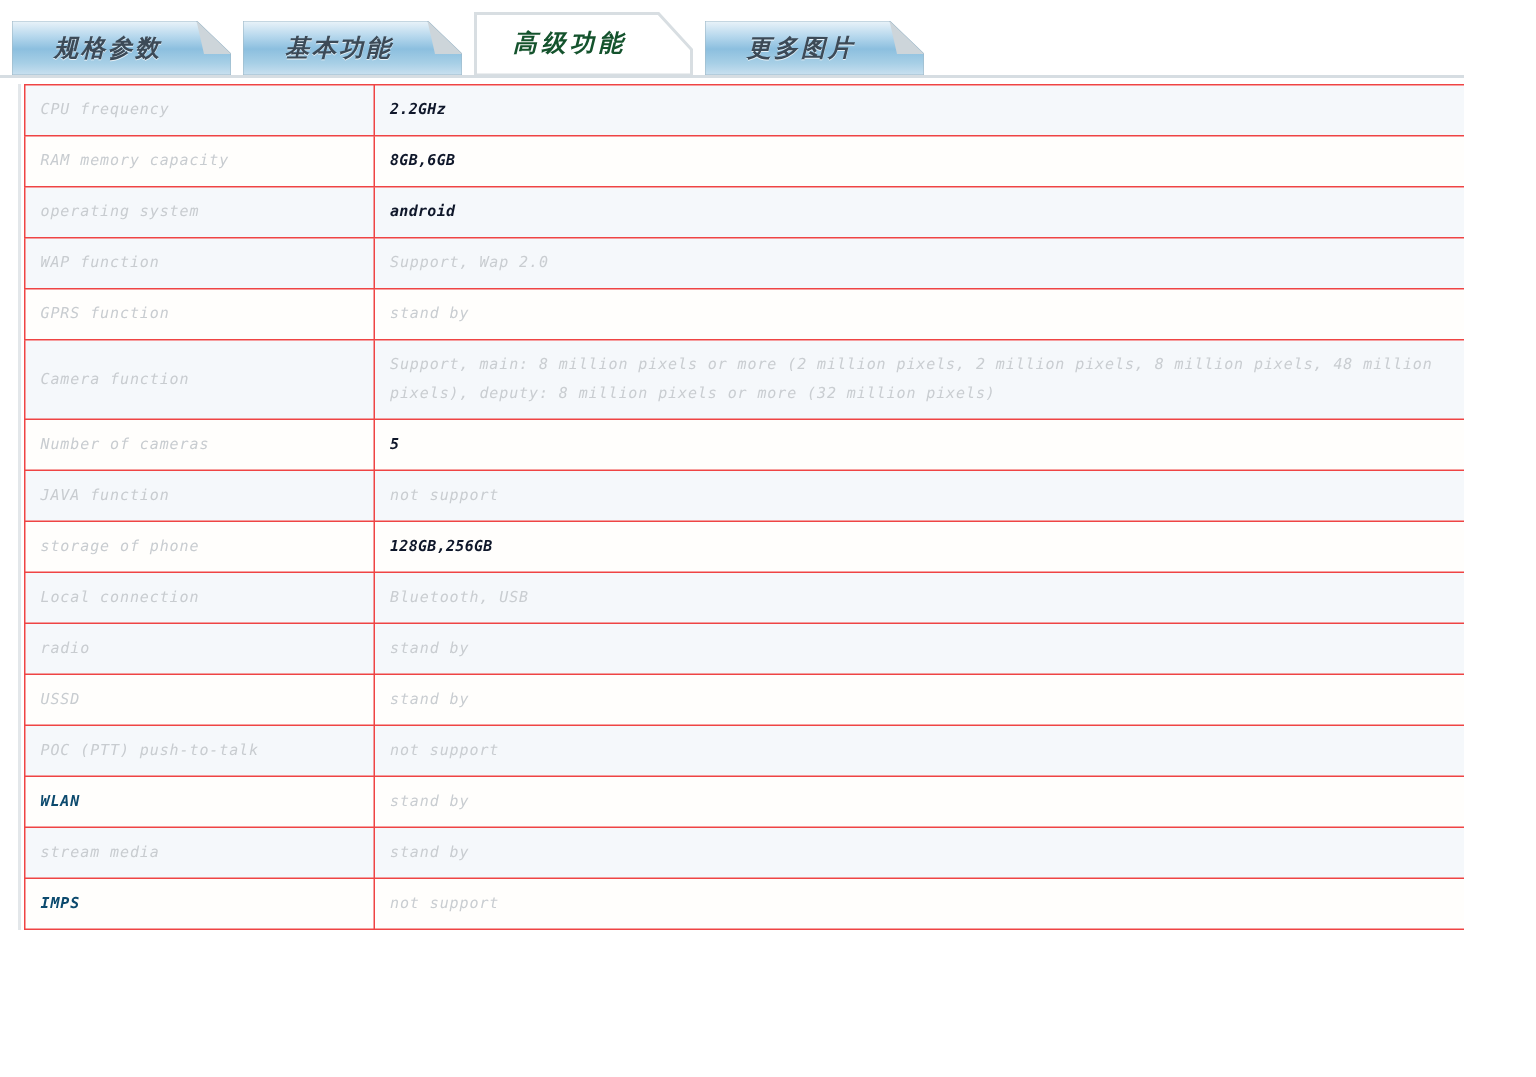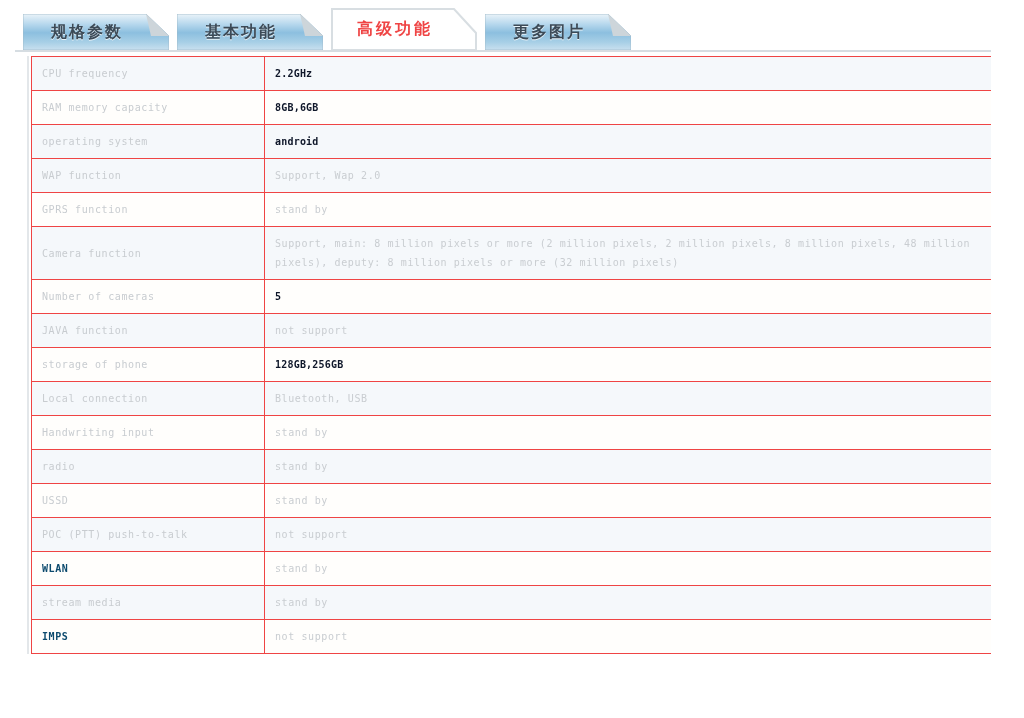"规格参数" .clipbox { font-style: none -> italic; left: 15px -> 0 }
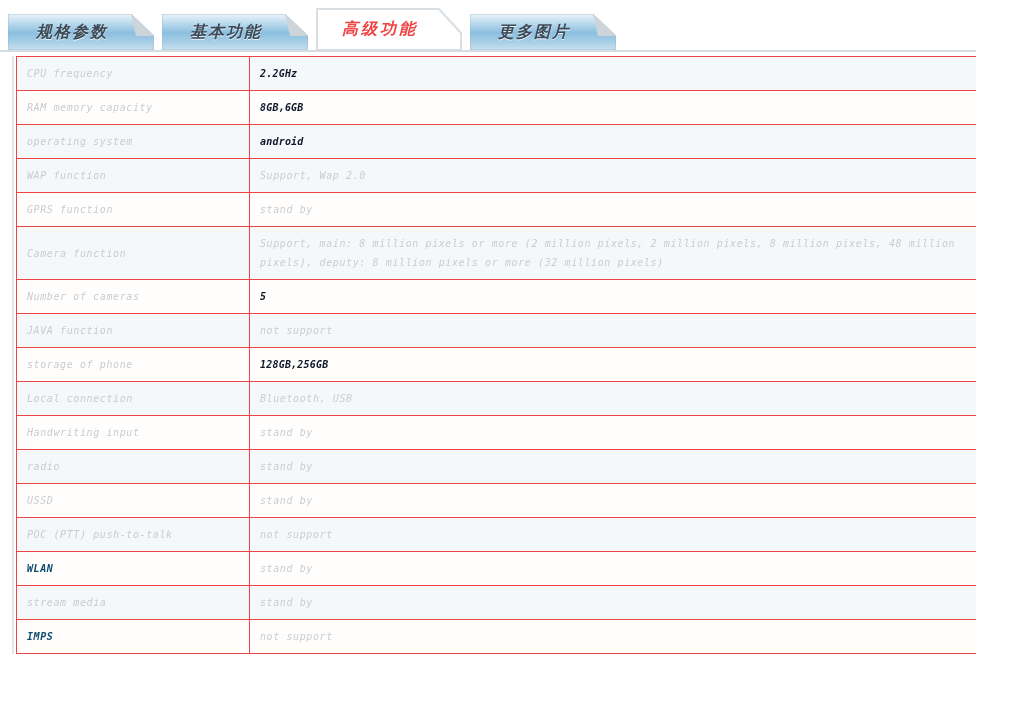"高级功能" .tab.active .tab-label { color: #ef4444 -> #14532d }
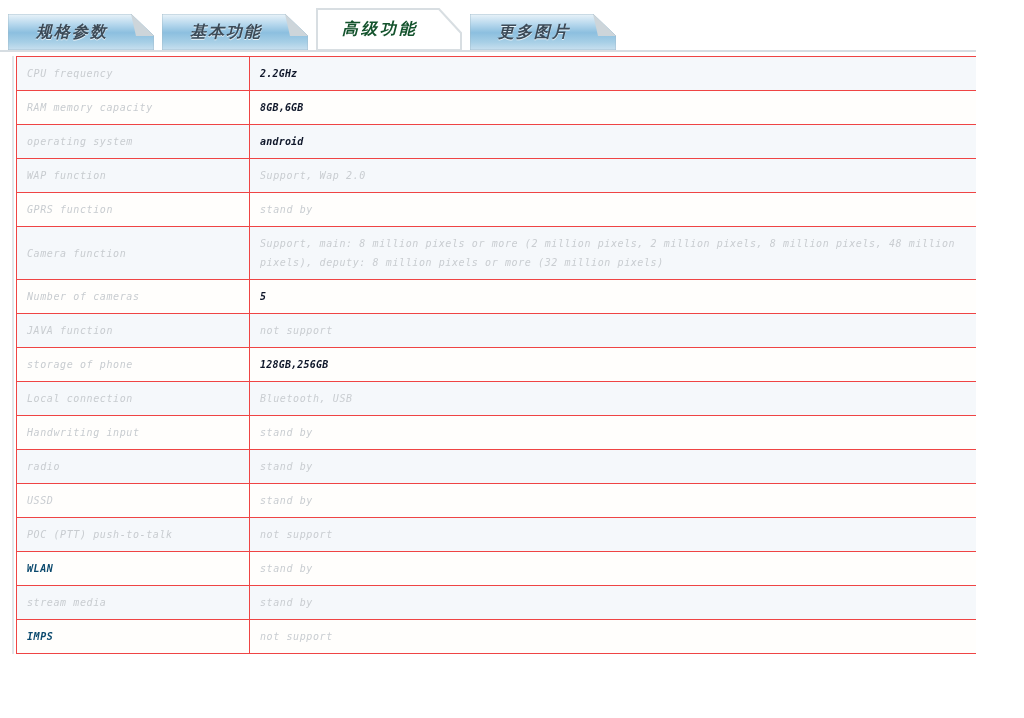"Handwriting input" tr.alt { html: <tr> <td>Handwriting input</td> <td>stand by</td> </tr> -> none }
